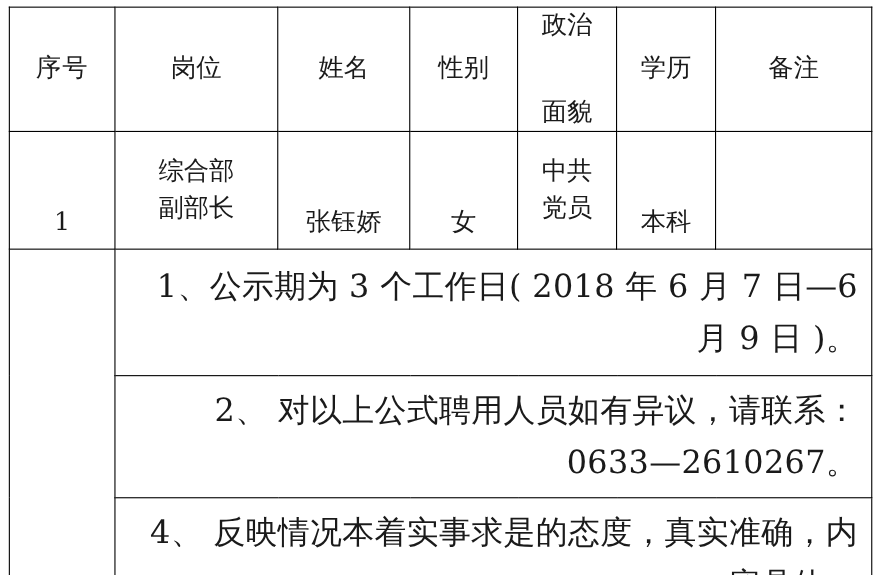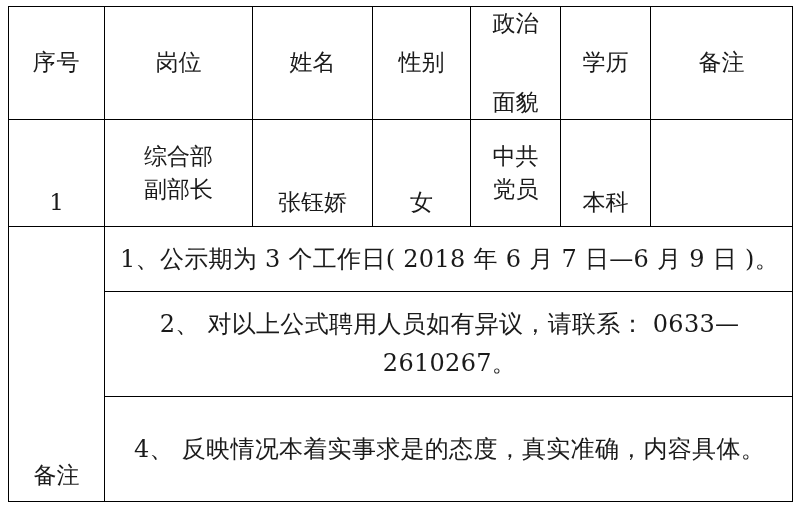"1、公示期为 3 个工作日( 2018 年" .note-inner { font-size: 24px -> 29px; text-align: center -> right }
